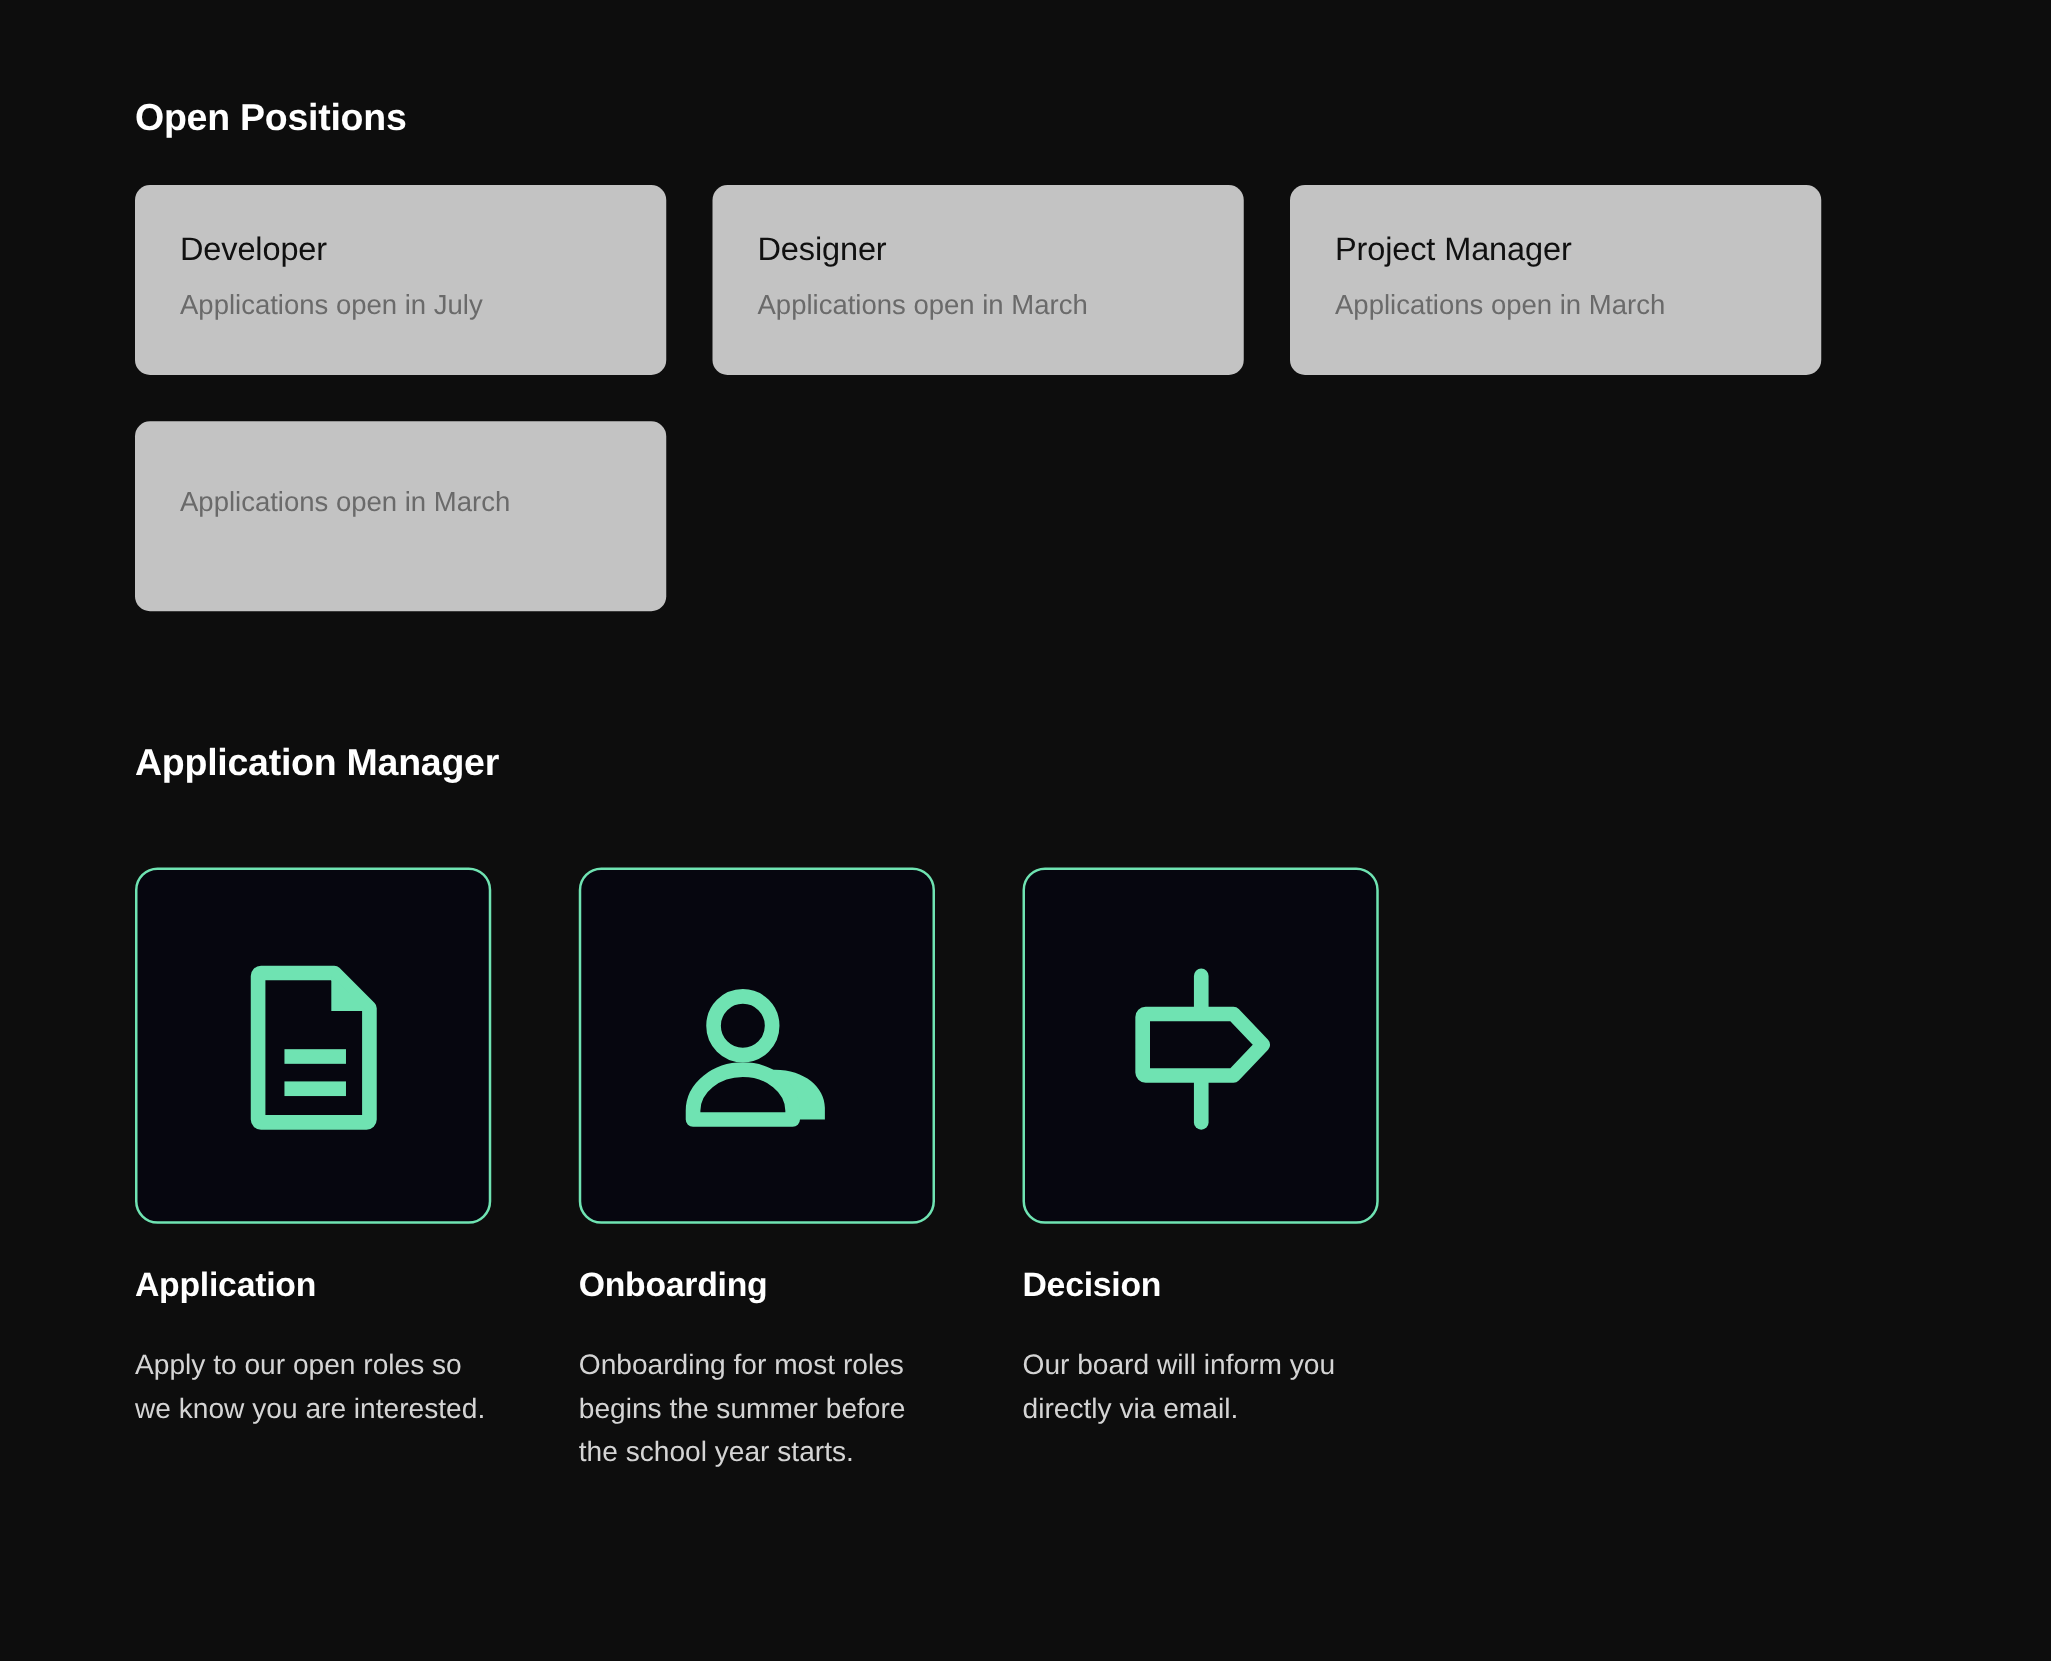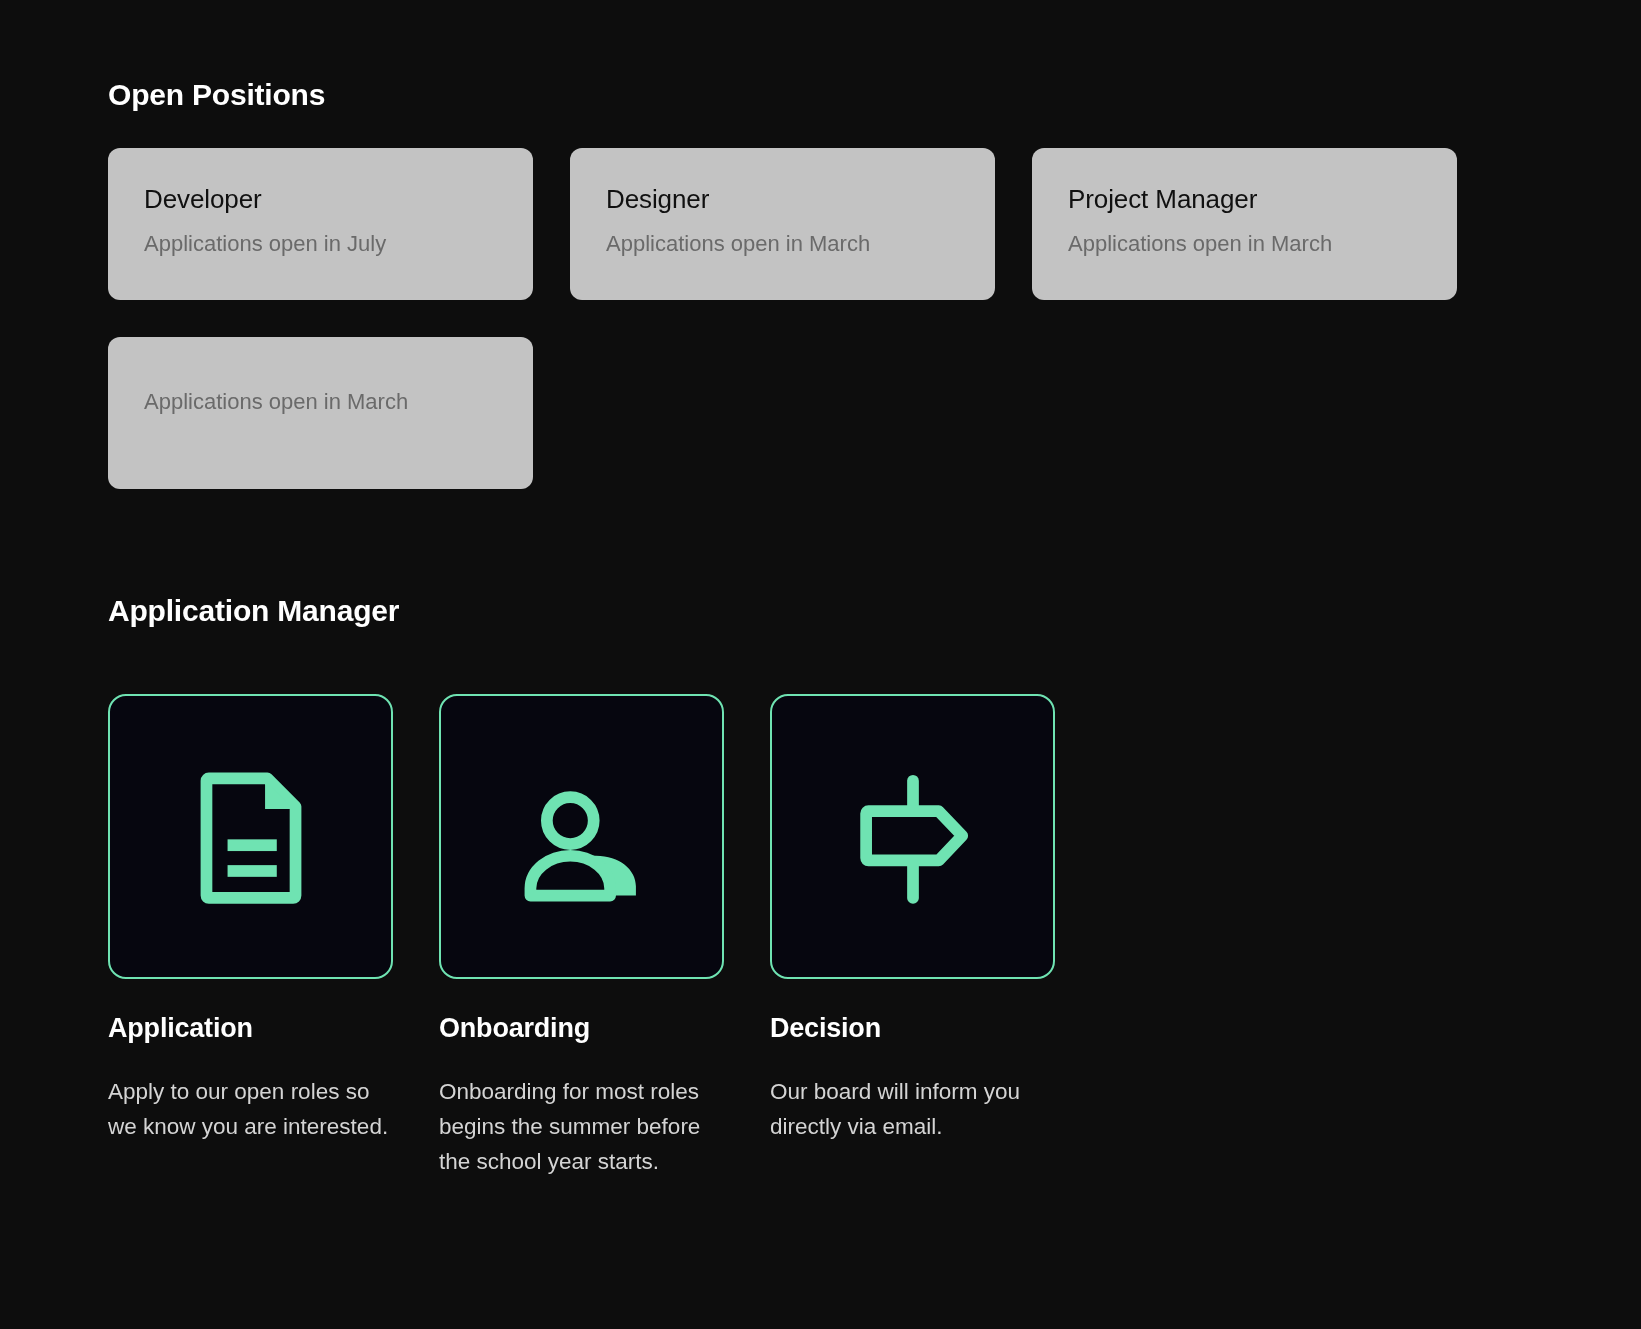"Application" .process-grid { gap: 46px -> 70px }
